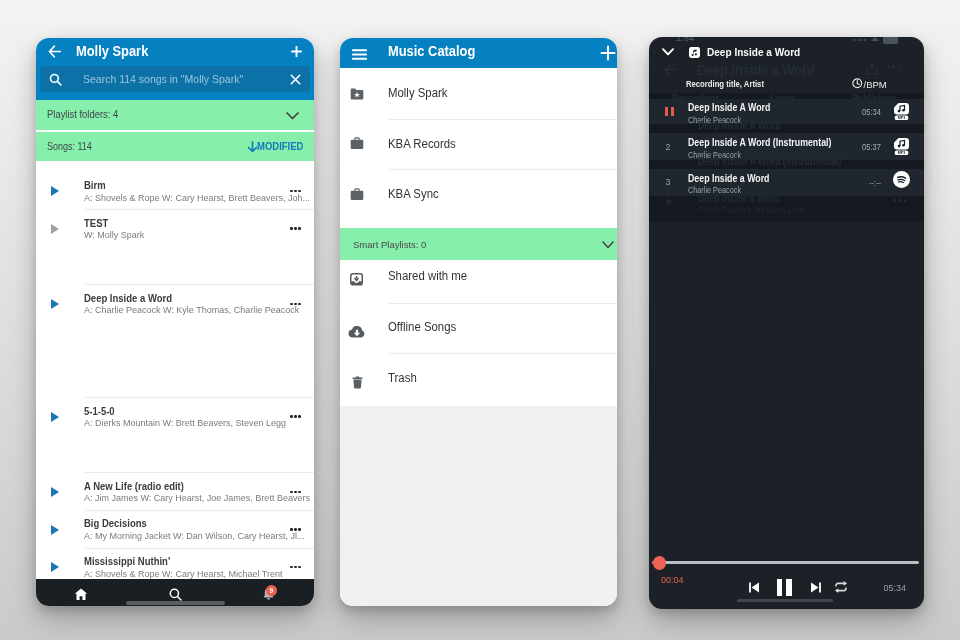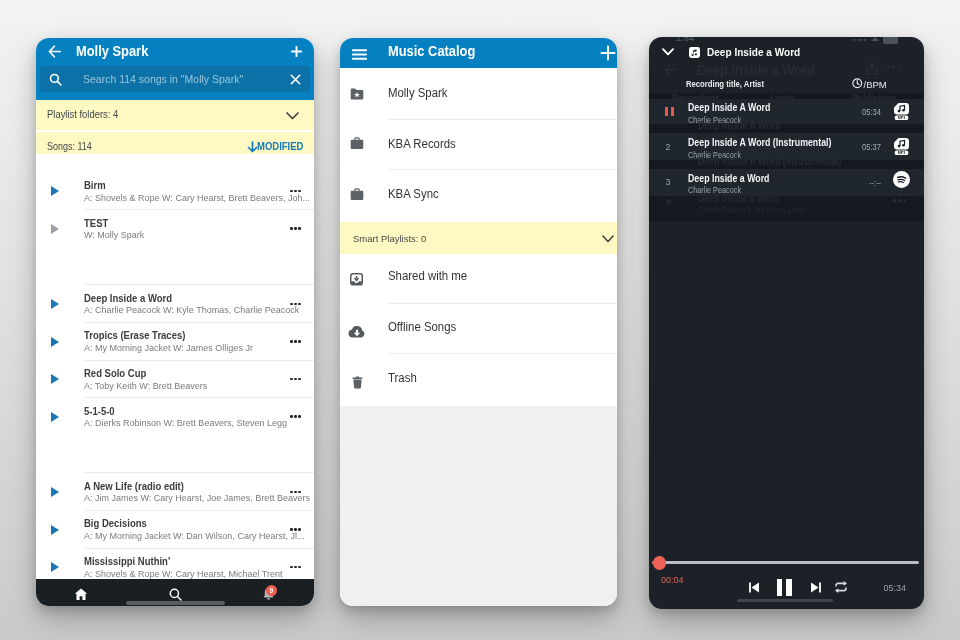"Playlist folders: 4" .grow { background: #fef9c3 -> #86efac }
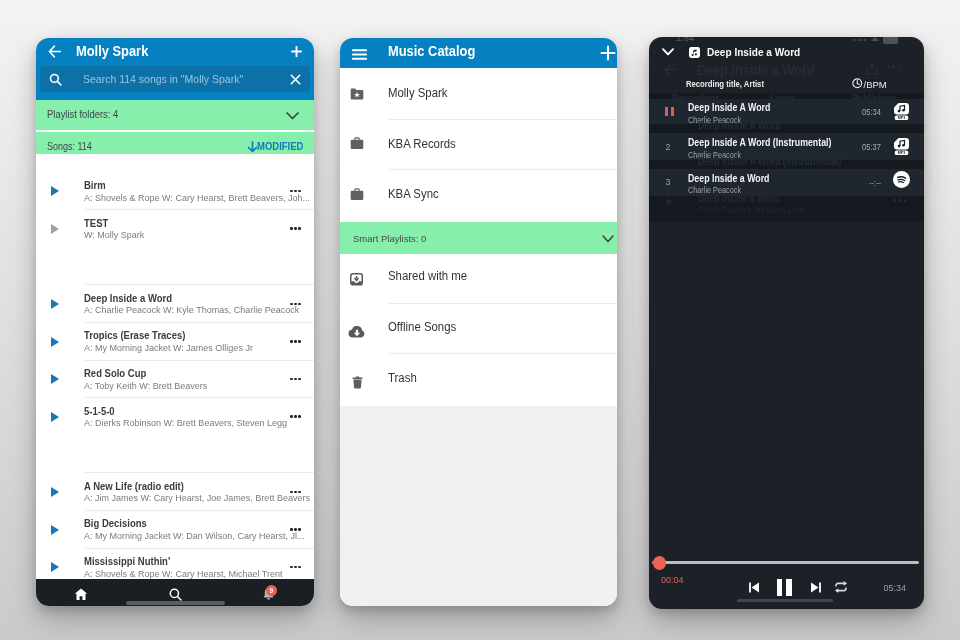"Songs: 114" div.grow { height: 22px -> 29px }
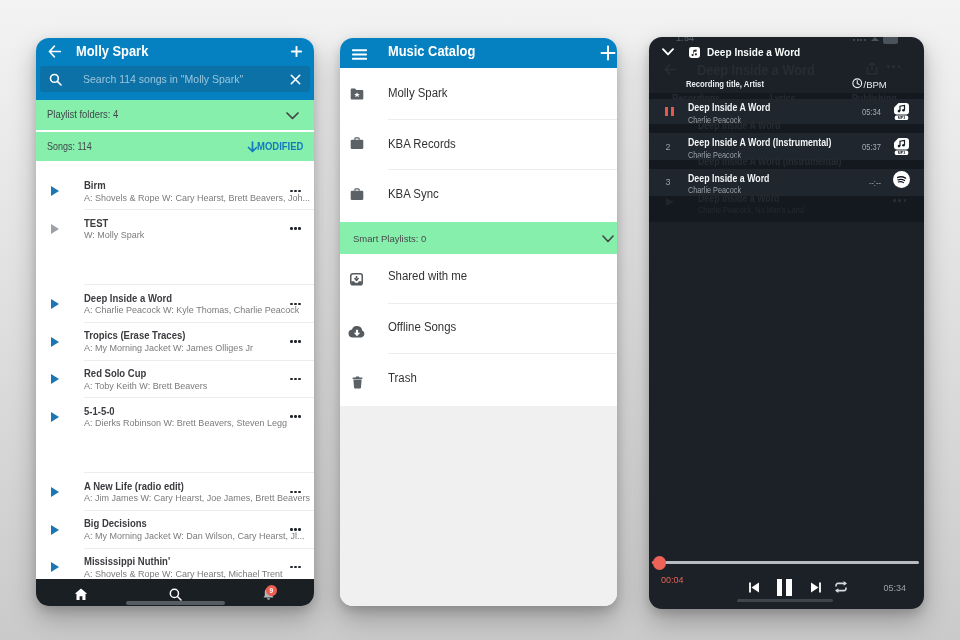"Smart Playlists: 0" div.grow { top: 184px -> 190px }
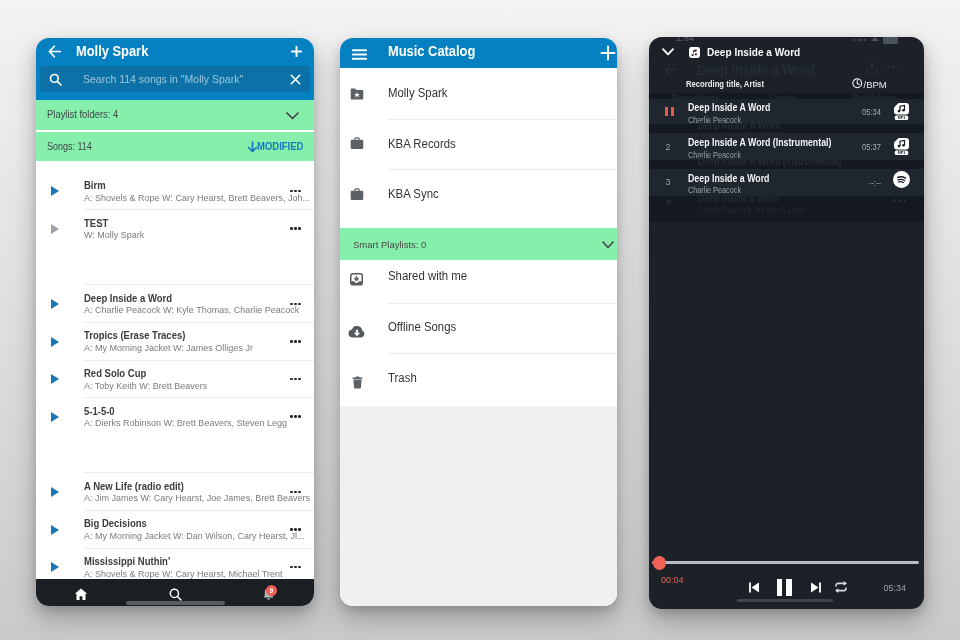"Tropics (Erase Traces)" div.song { html: <div> <div></div> <span></span> <div>Tropics (Erase Traces)</div> <div>A: My Morning Jacket W: James Olliges Jr</div> <div> <i></i> <i></i> <i></i> </div> </div> -> none }
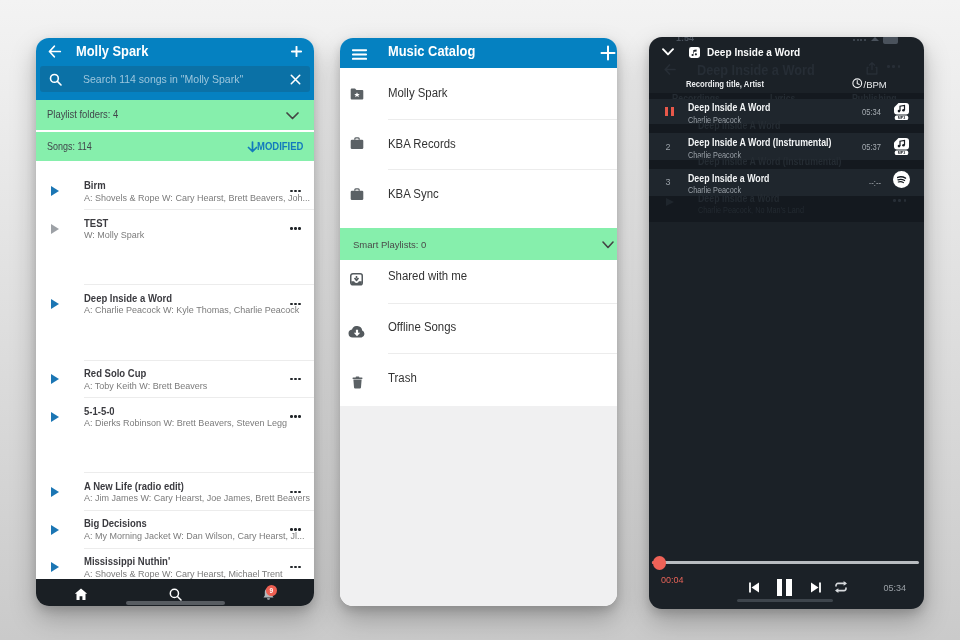"Red Solo Cup" div.song { html: <div> <div></div> <span></span> <div>Red Solo Cup</div> <div>A: Toby Keith W: Brett Beavers</div> <div> <i></i> <i></i> <i></i> </div> </div> -> none }
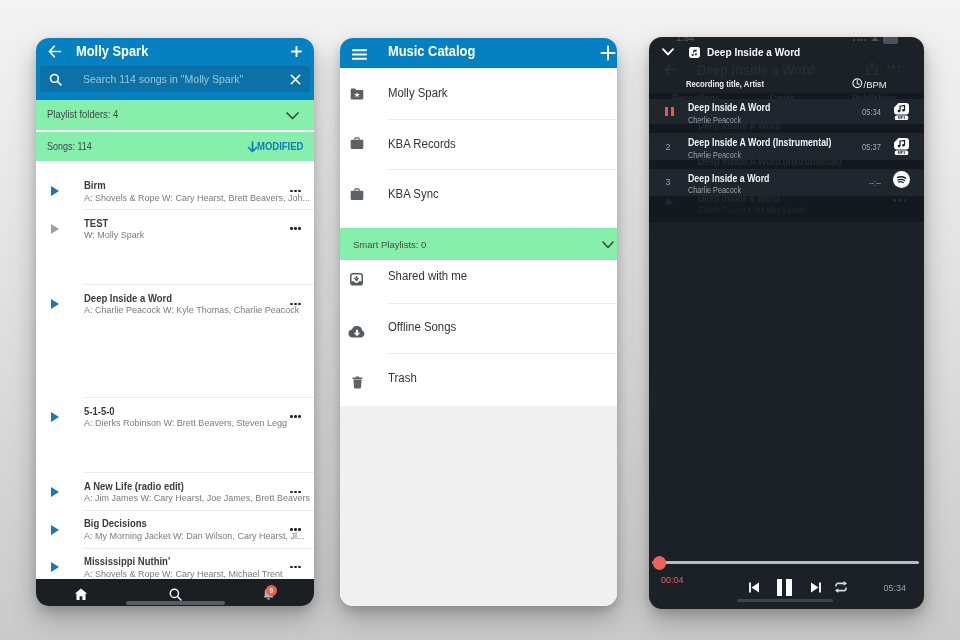"A: Dierks Robinson W: Brett" div.ss { text: Robinson -> Mountain }
